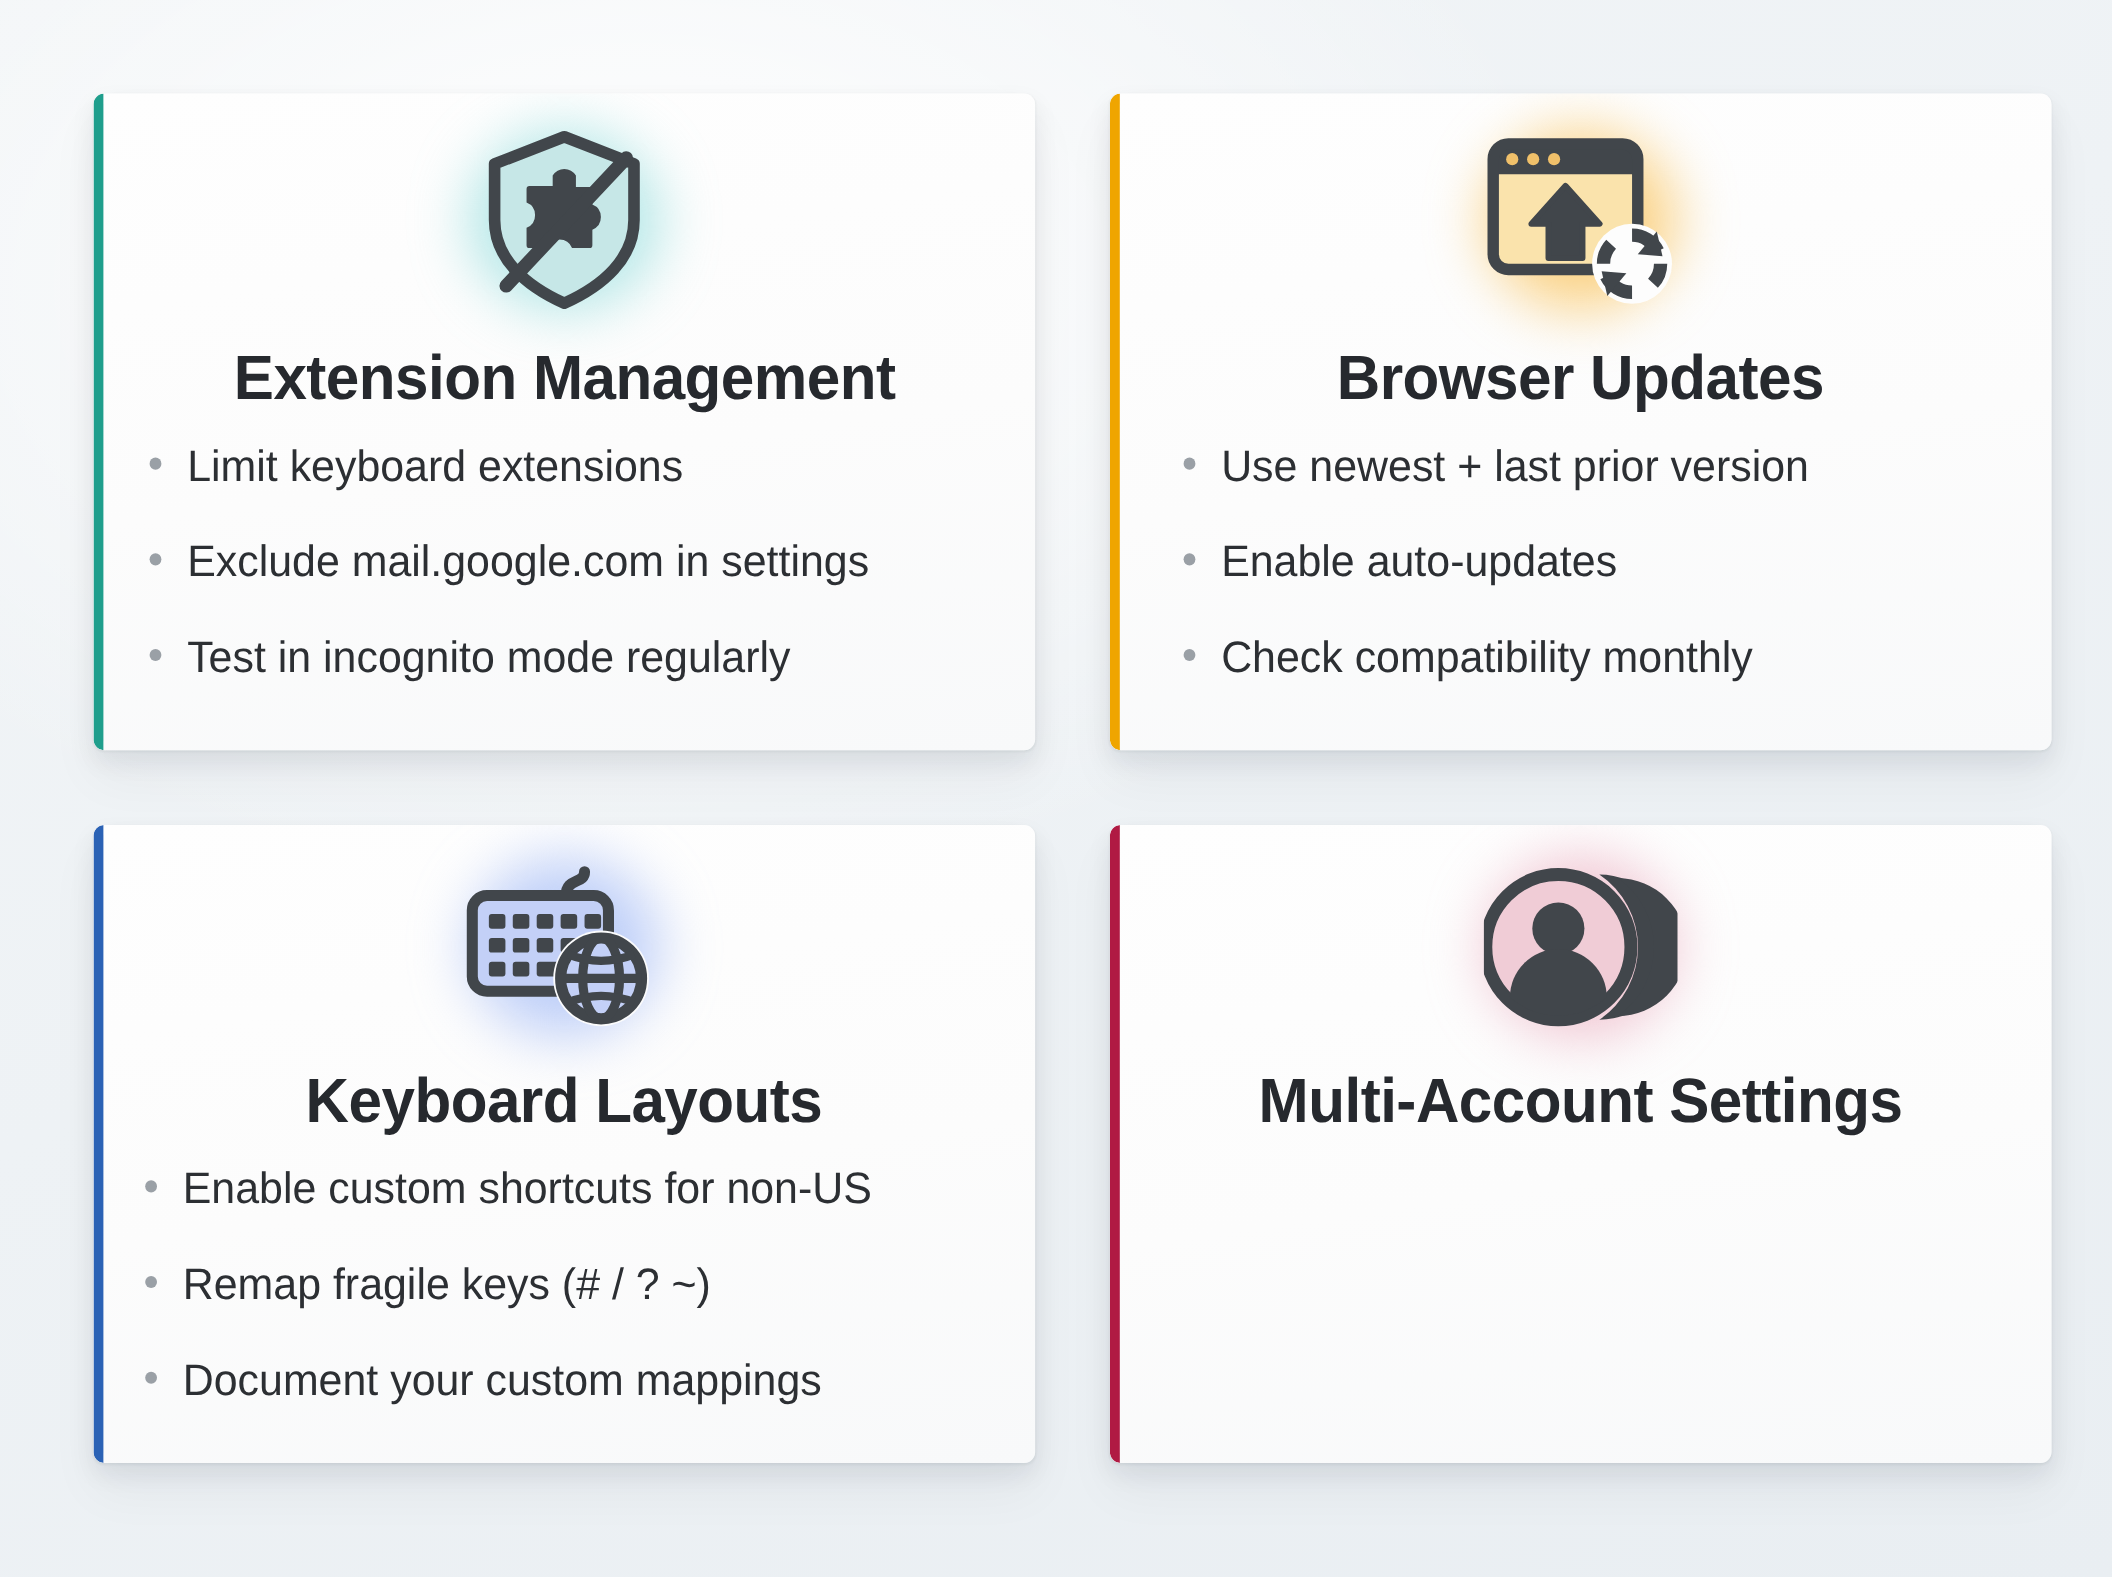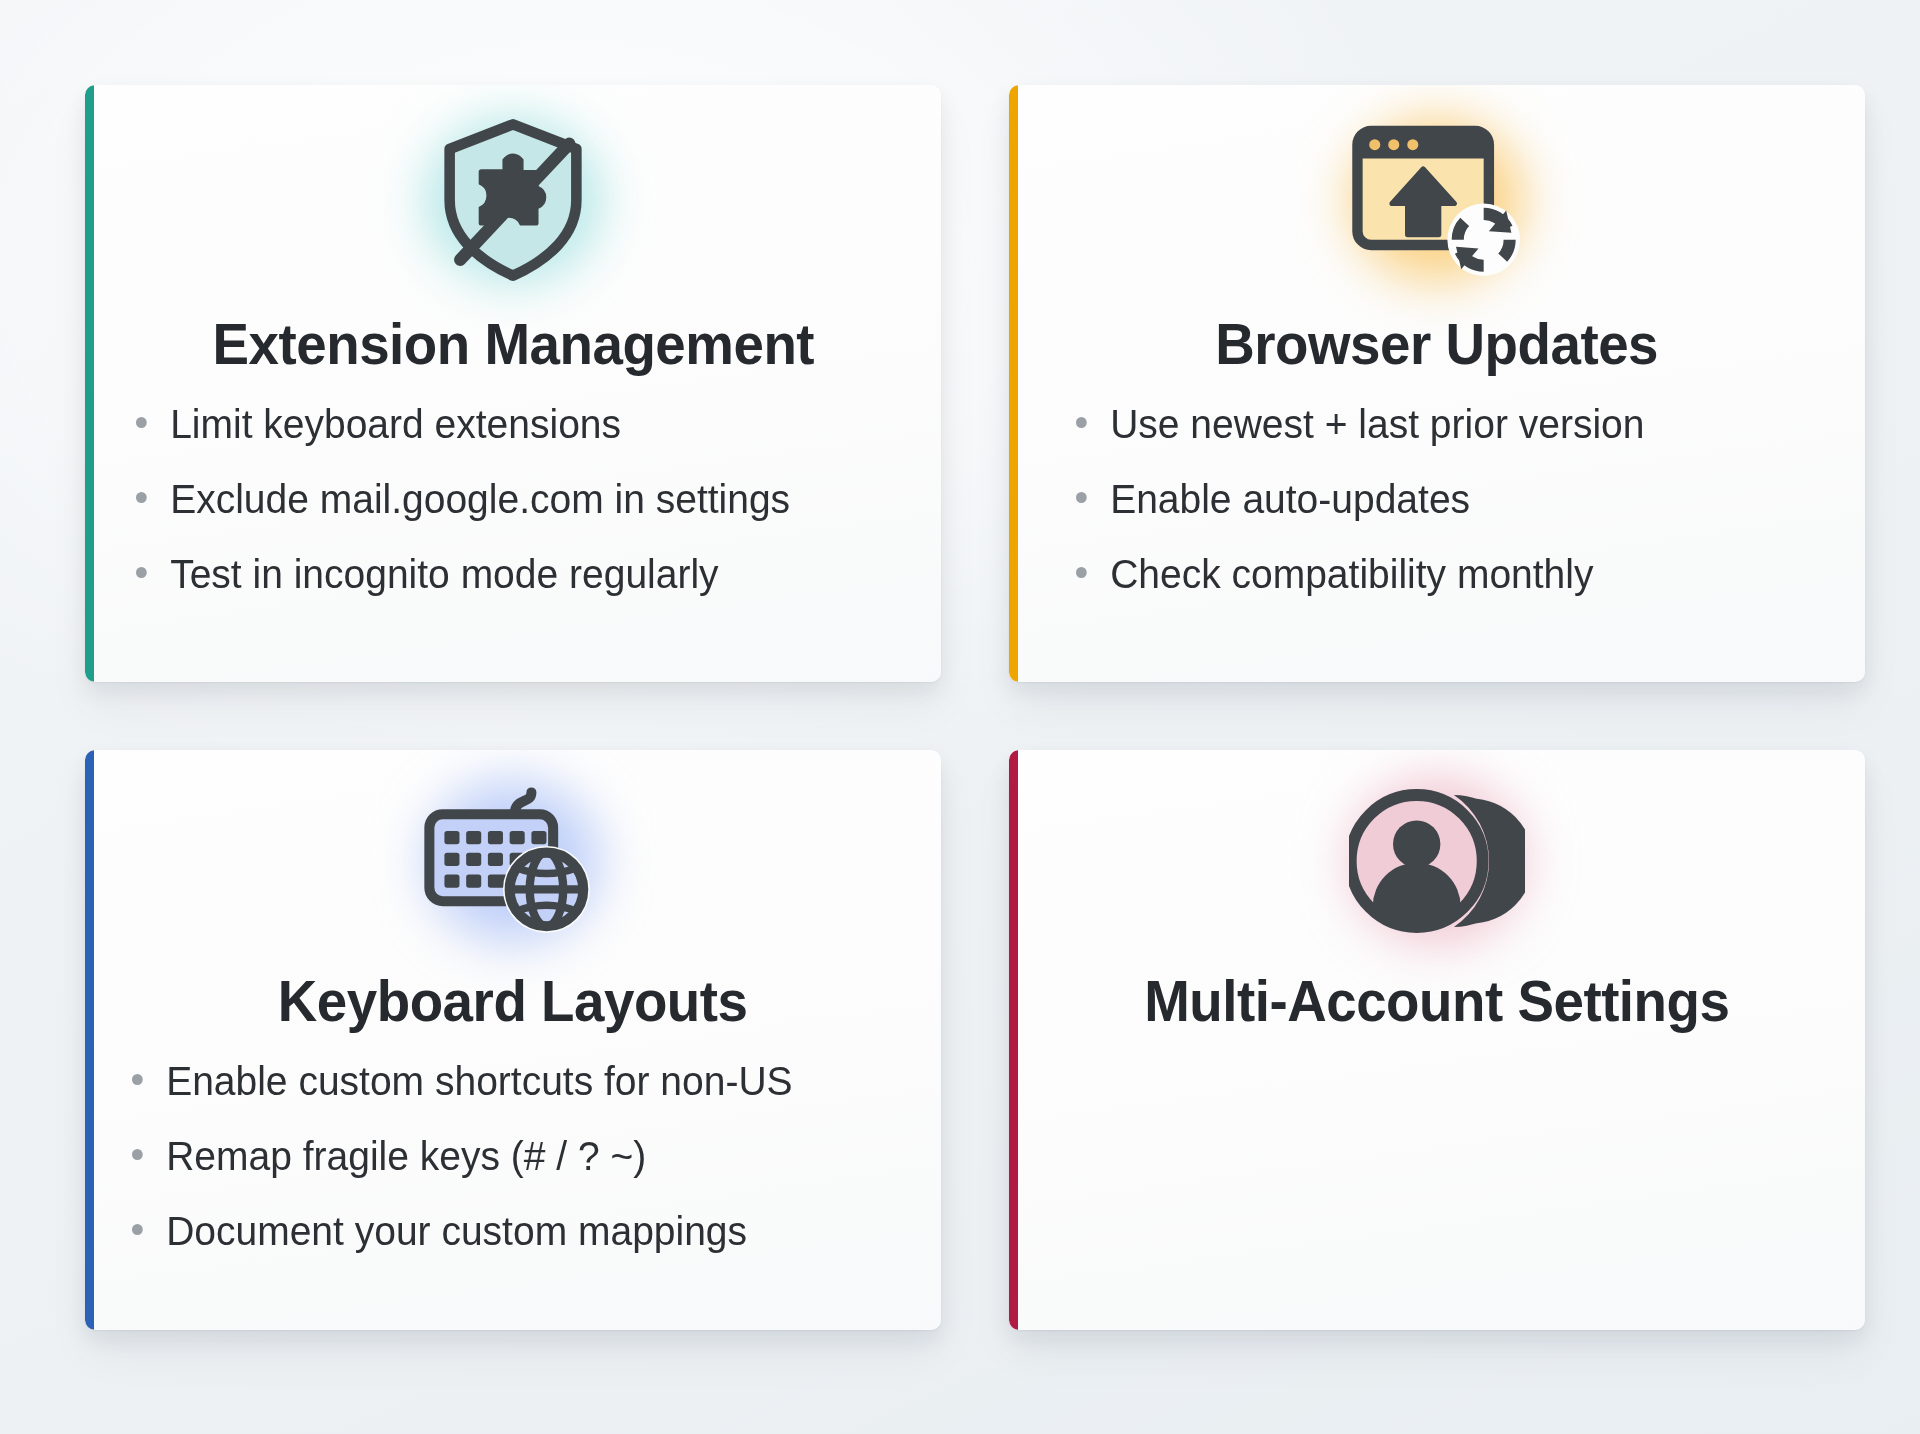"Limit keyboard extensions" .bullets { gap: none -> 12px }
